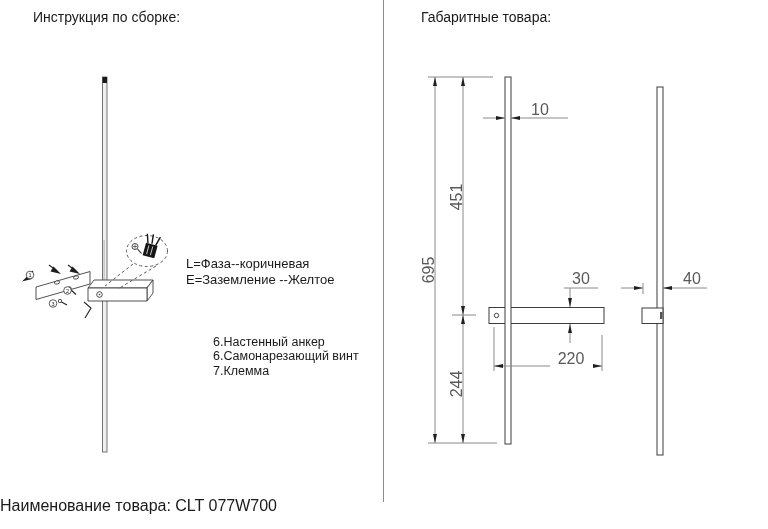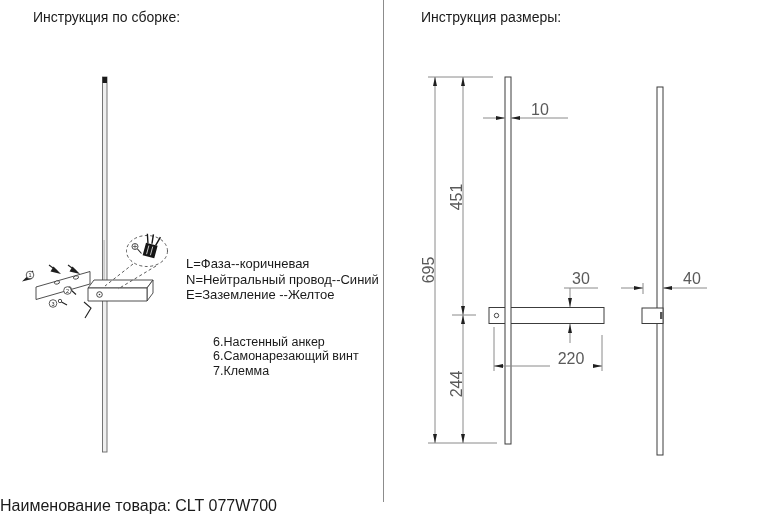"Инструкция размеры:" div.title { text: Инструкция размеры -> Габаритные товара }
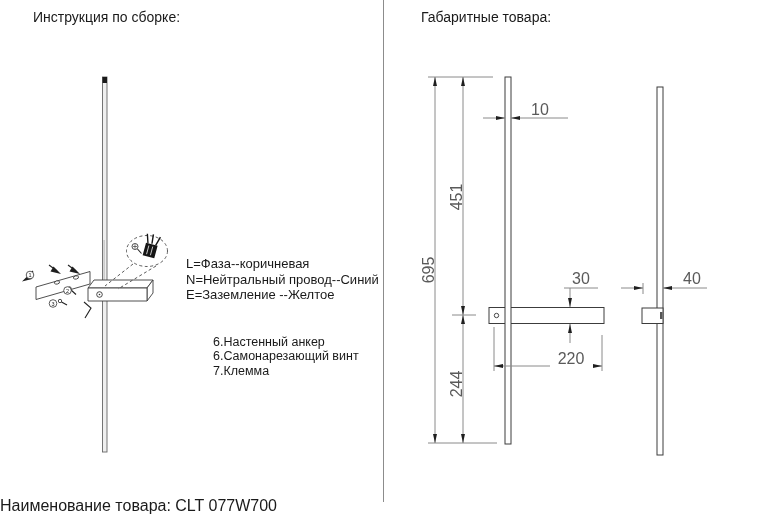"N=Нейтральный провод--Синий" div { html: <div>N=Нейтральный провод--Синий</div> -> none }
